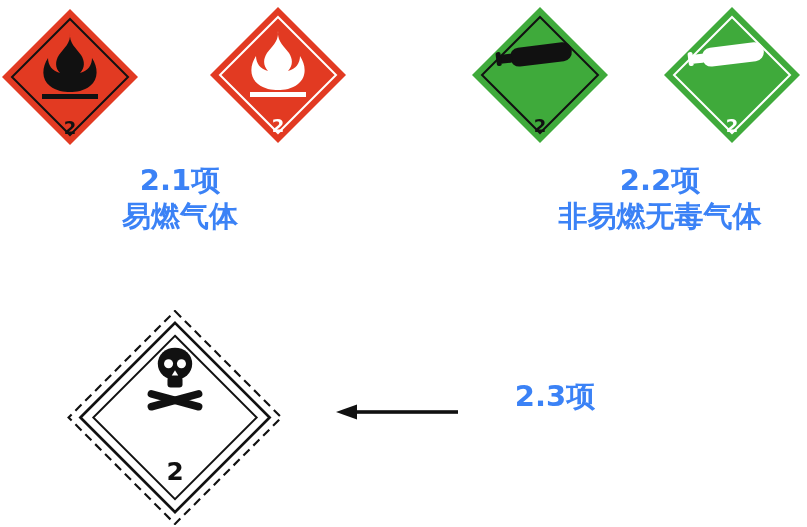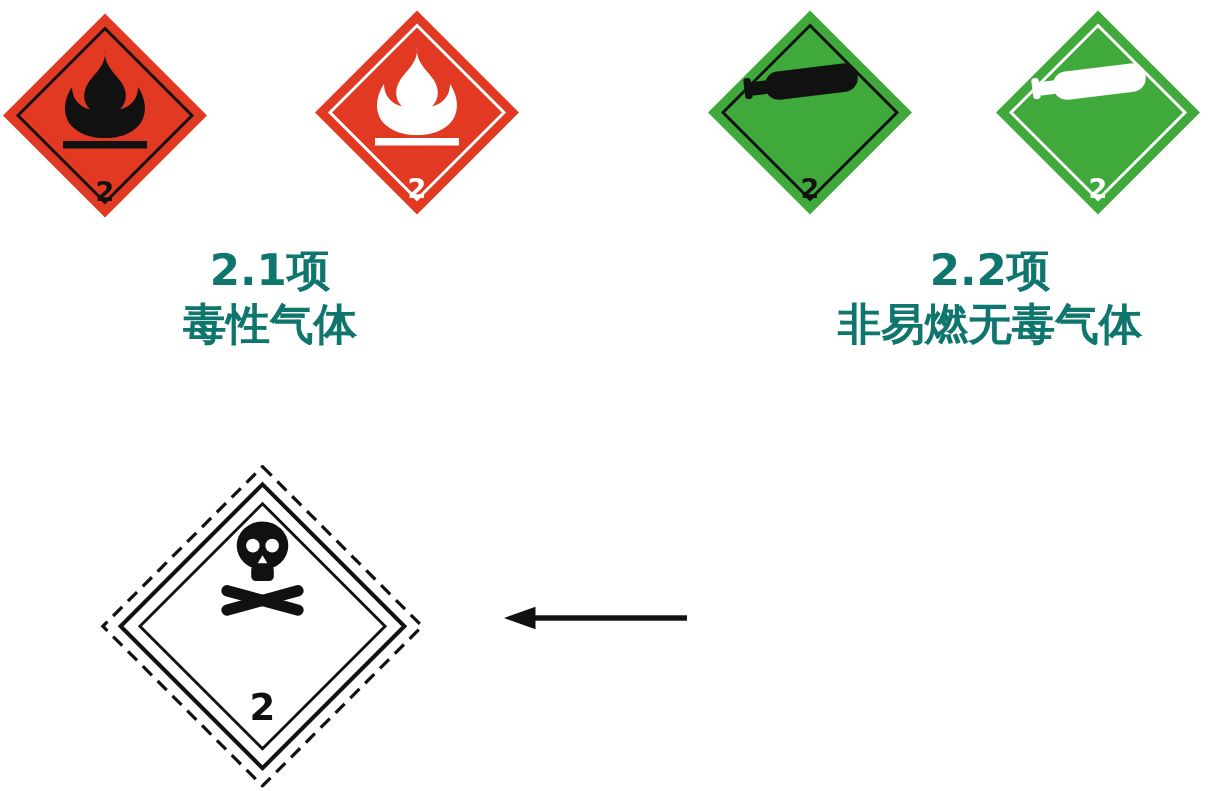"2.1项" .caption { color: #0f766e -> #3b82f6 }
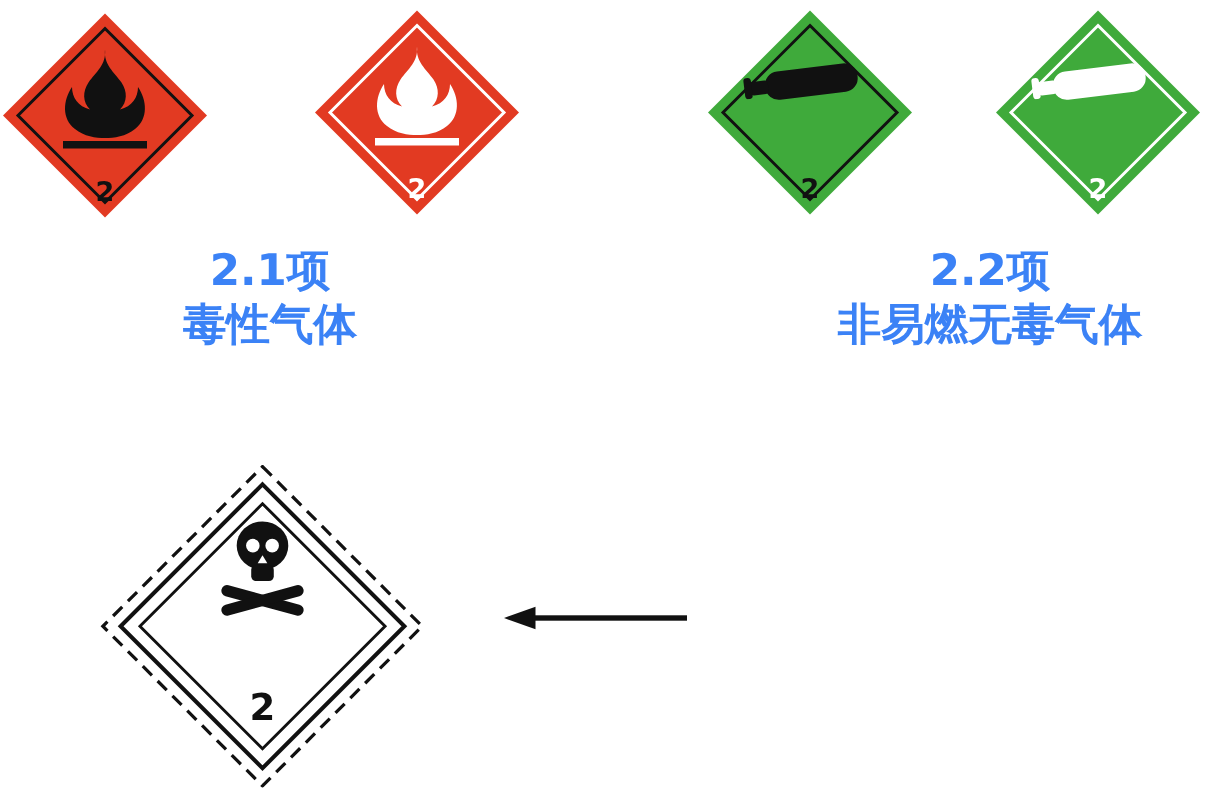"毒性气体" div { text: 毒性 -> 易燃 }
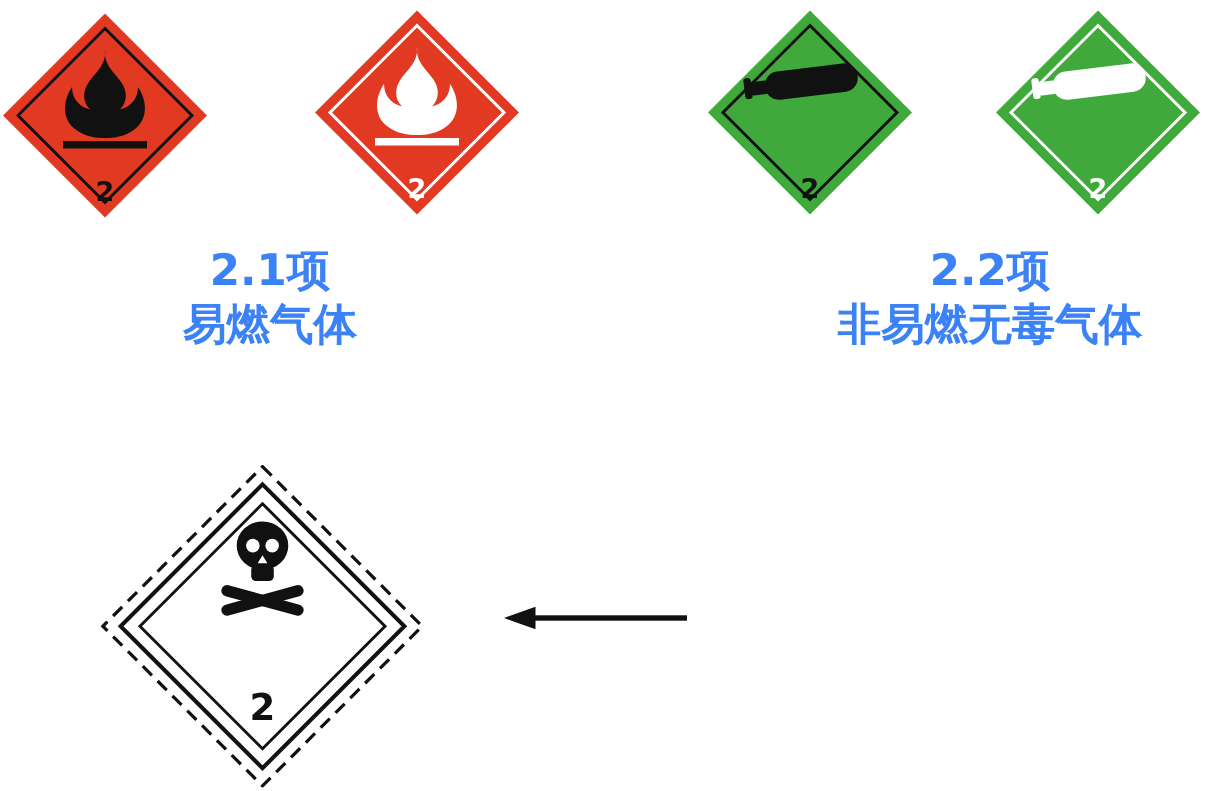"2.3项" div { html: none -> <div>2.3项</div> }
